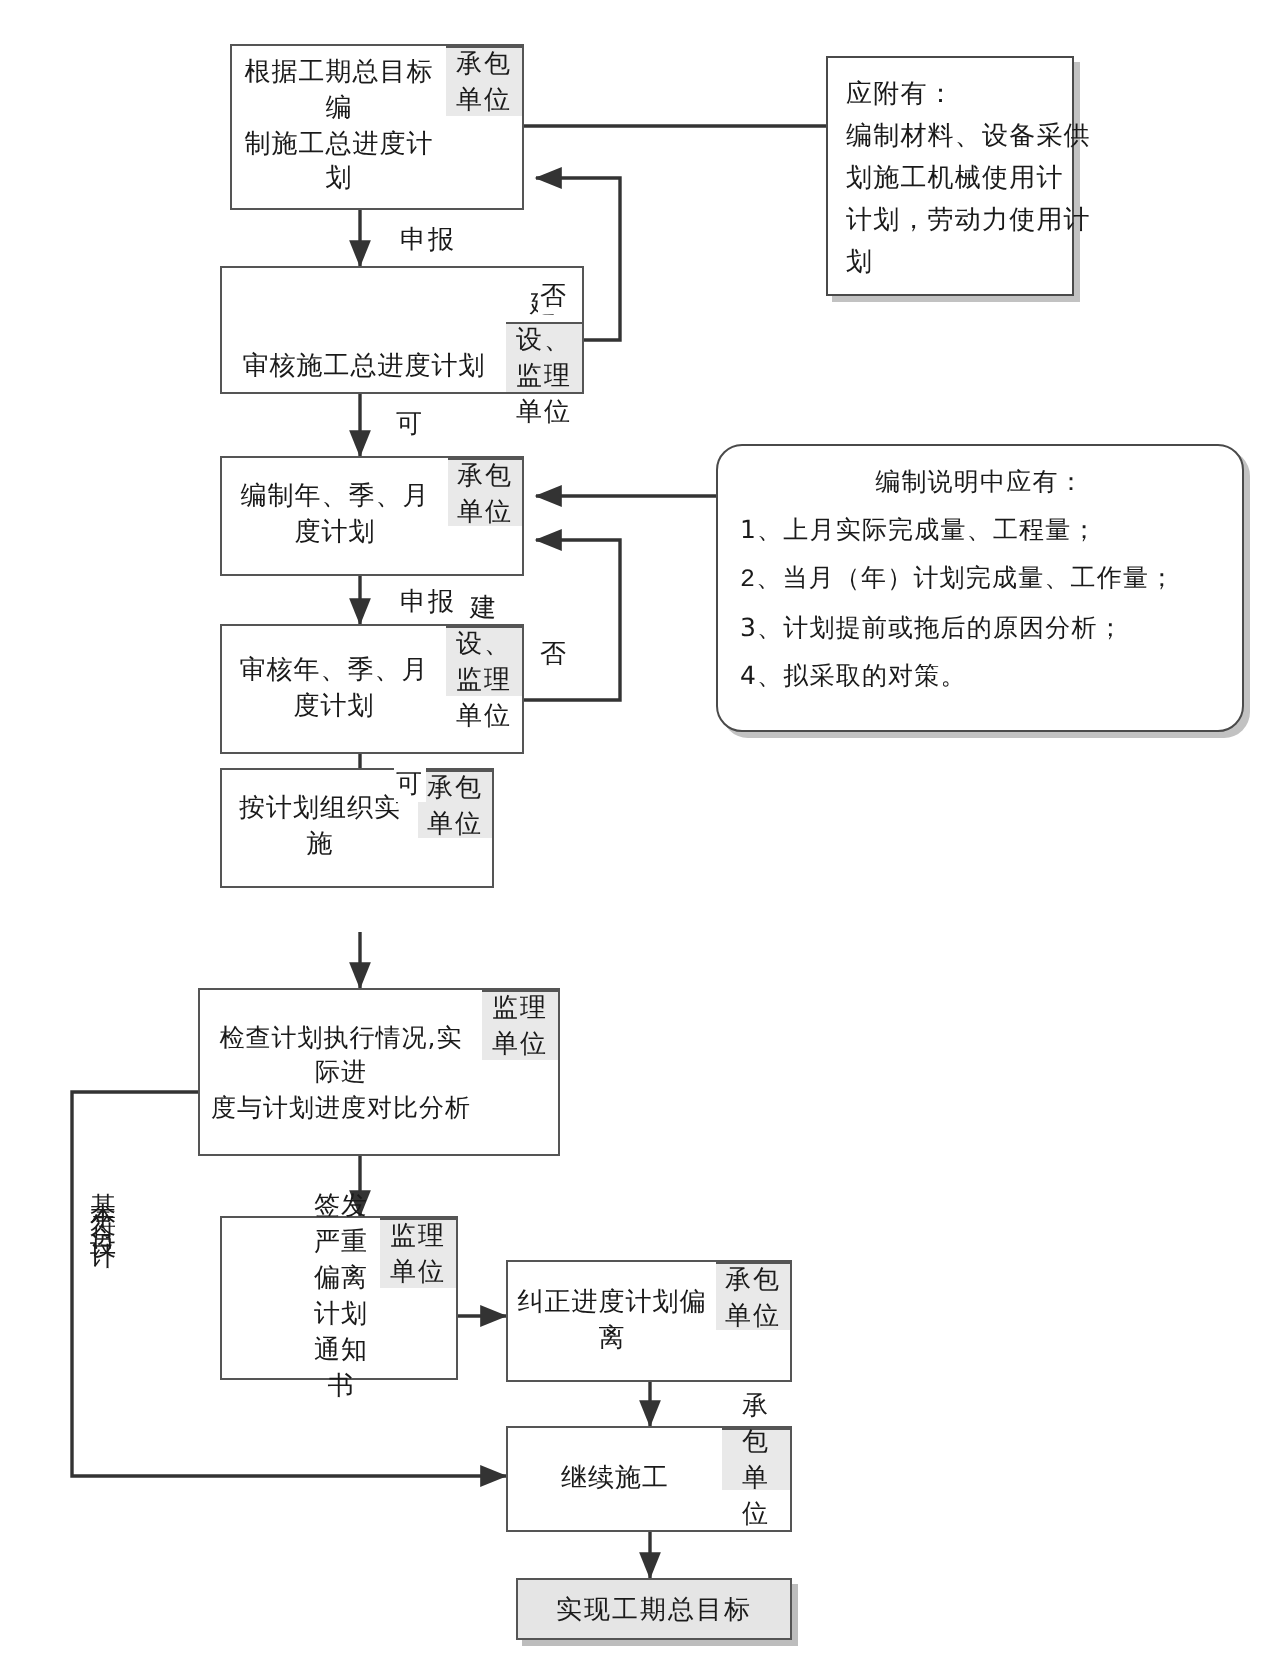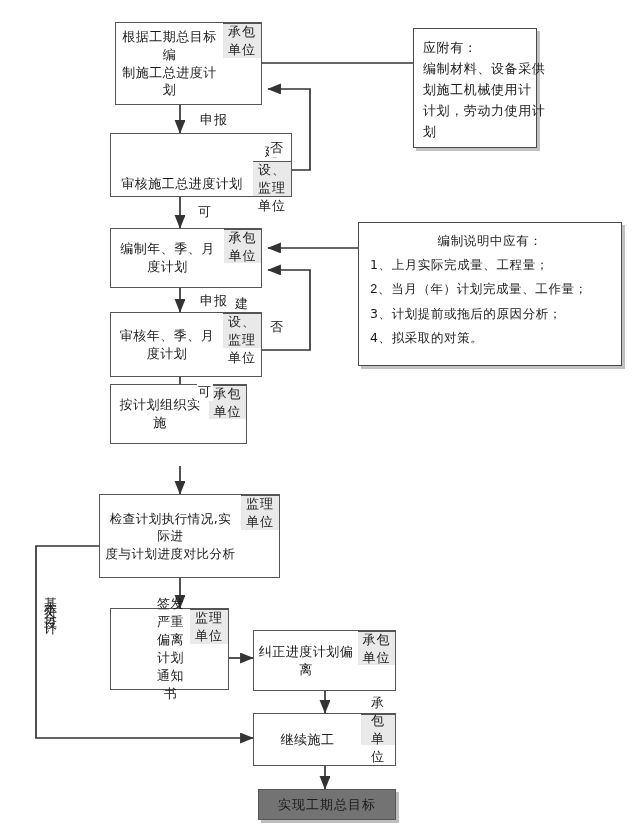"编制说明中应有：" div.note { border-radius: none -> 13px }
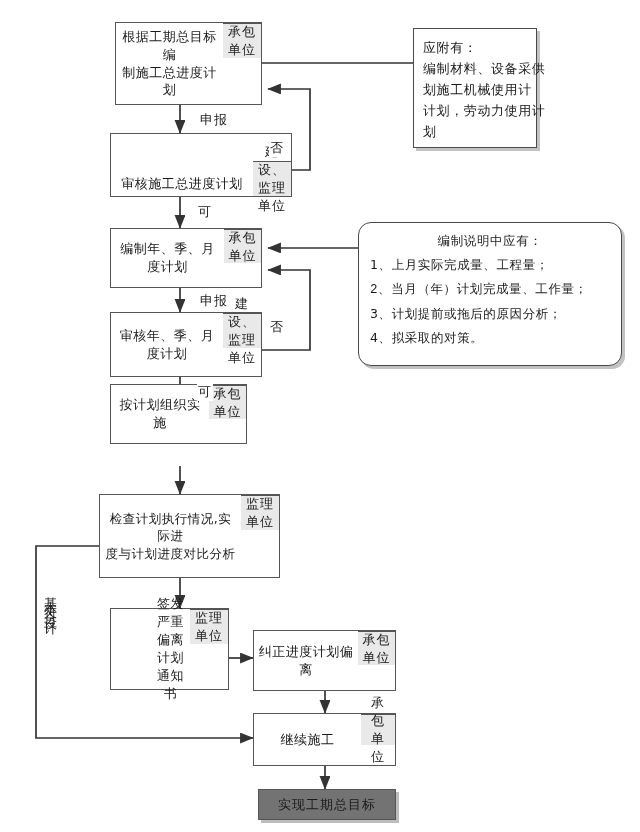"实现工期总目标" .tbox { background: #737373 -> #e5e5e5 }
